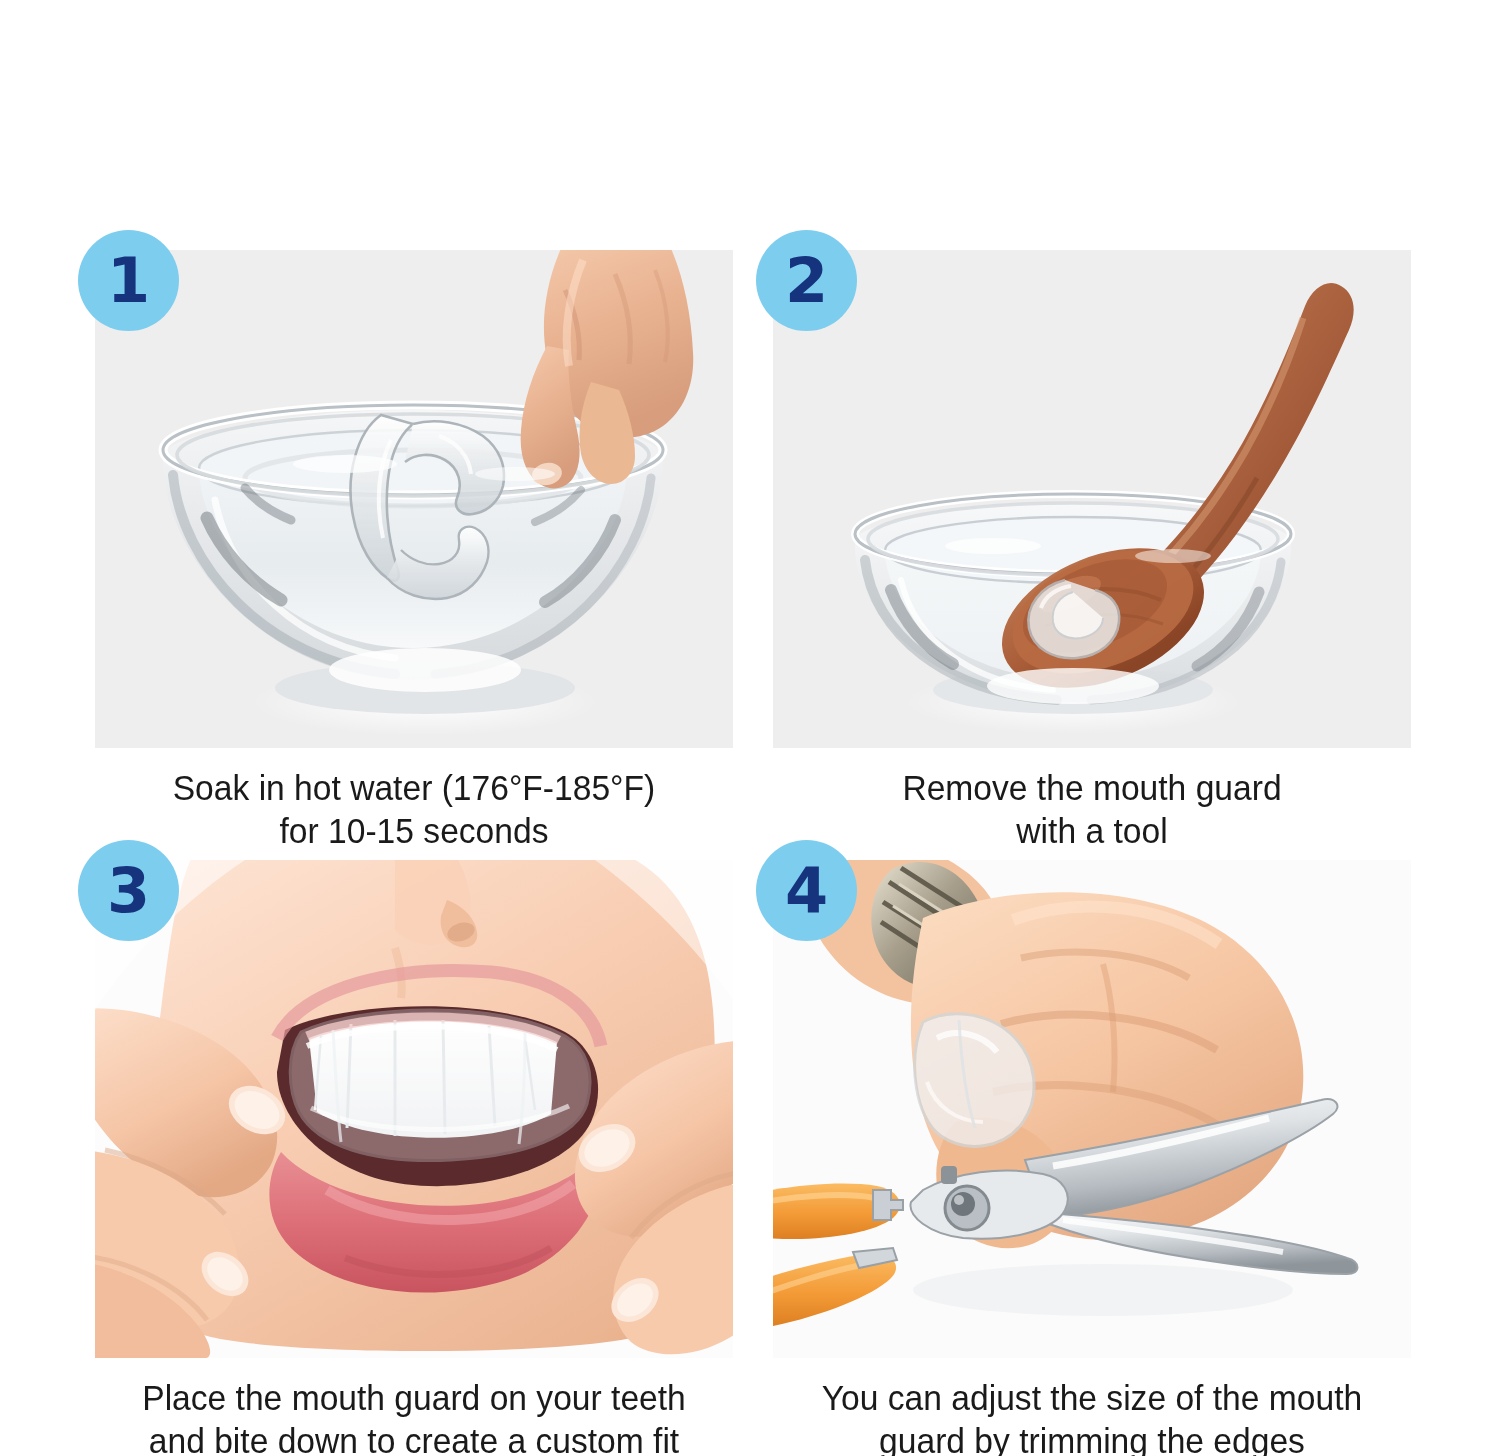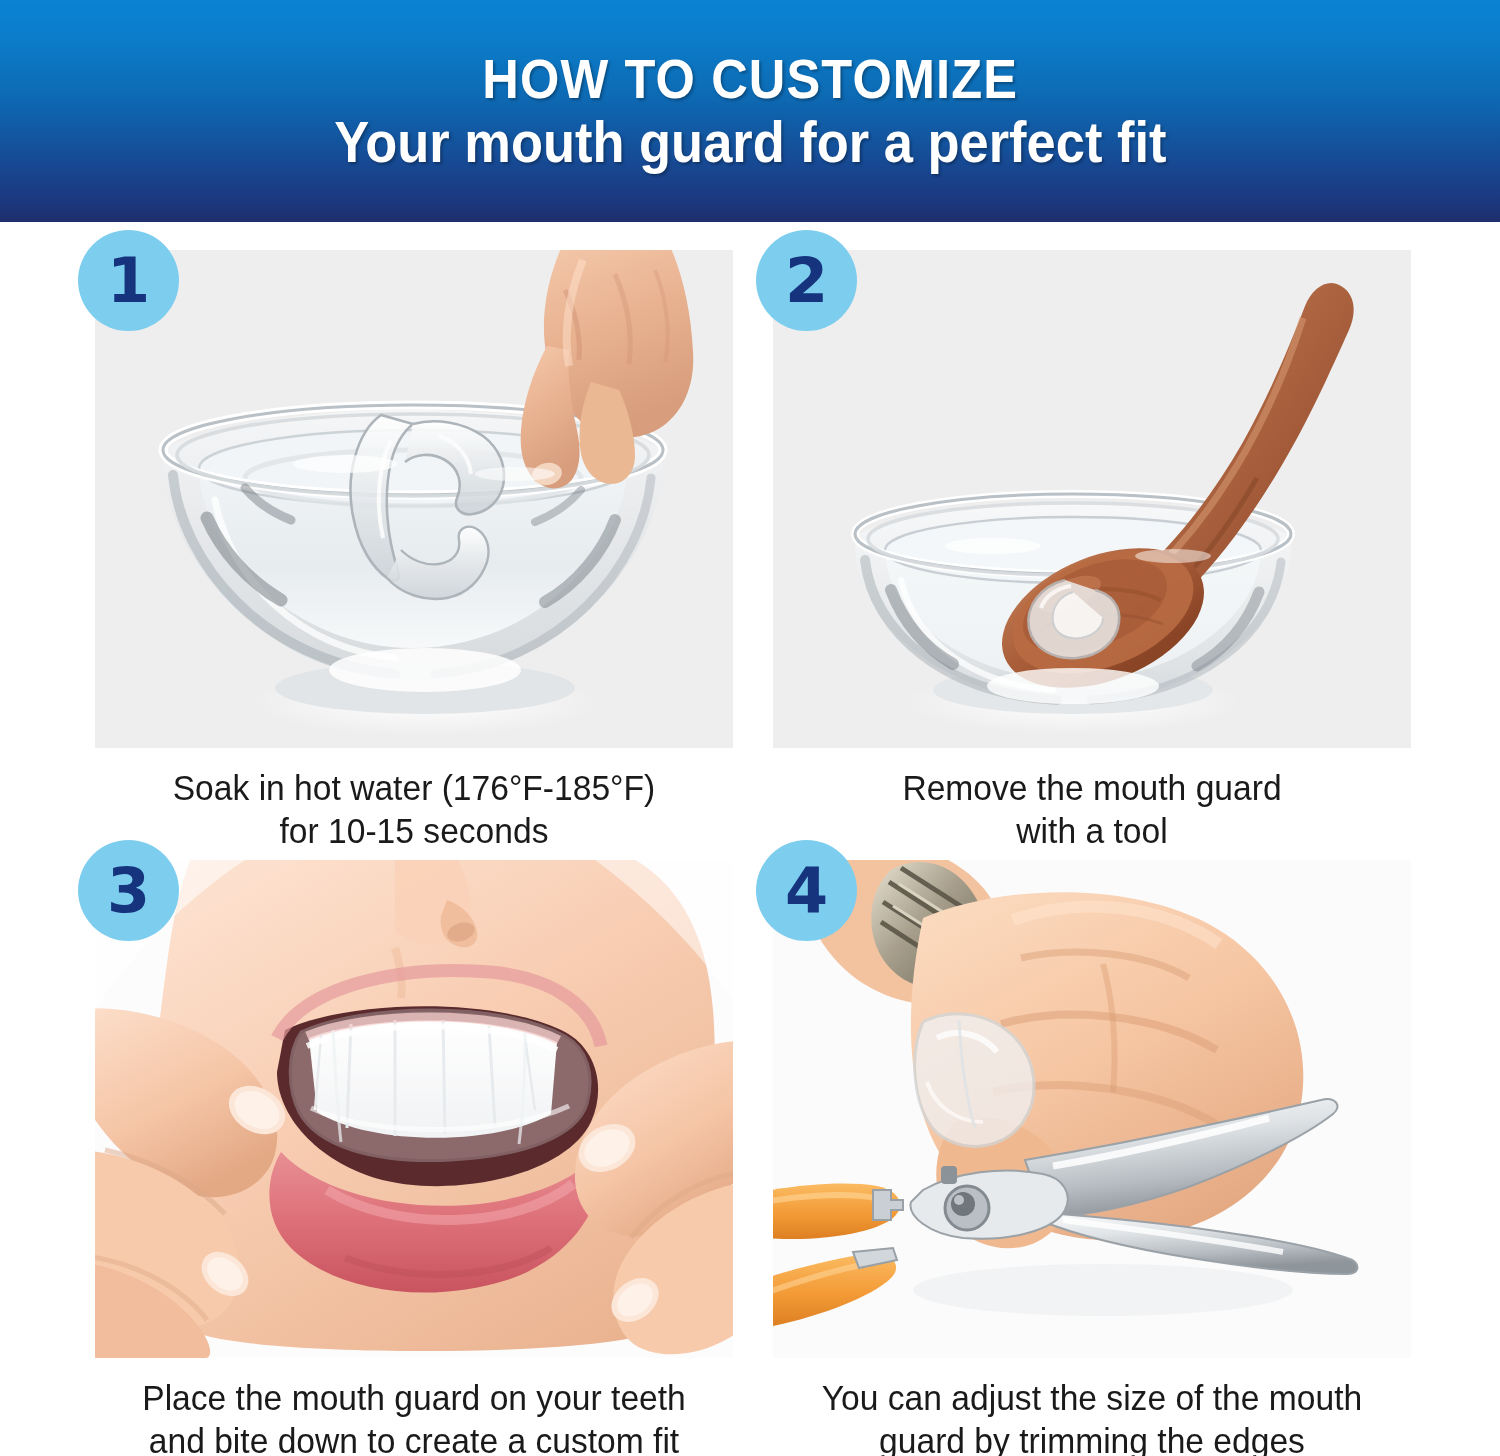"HOW TO CUSTOMIZE" div.banner { html: <div> <div>HOW TO CUSTOMIZE</div> <div>Your mouth guard for a perfect fit</div> </div> -> none }
